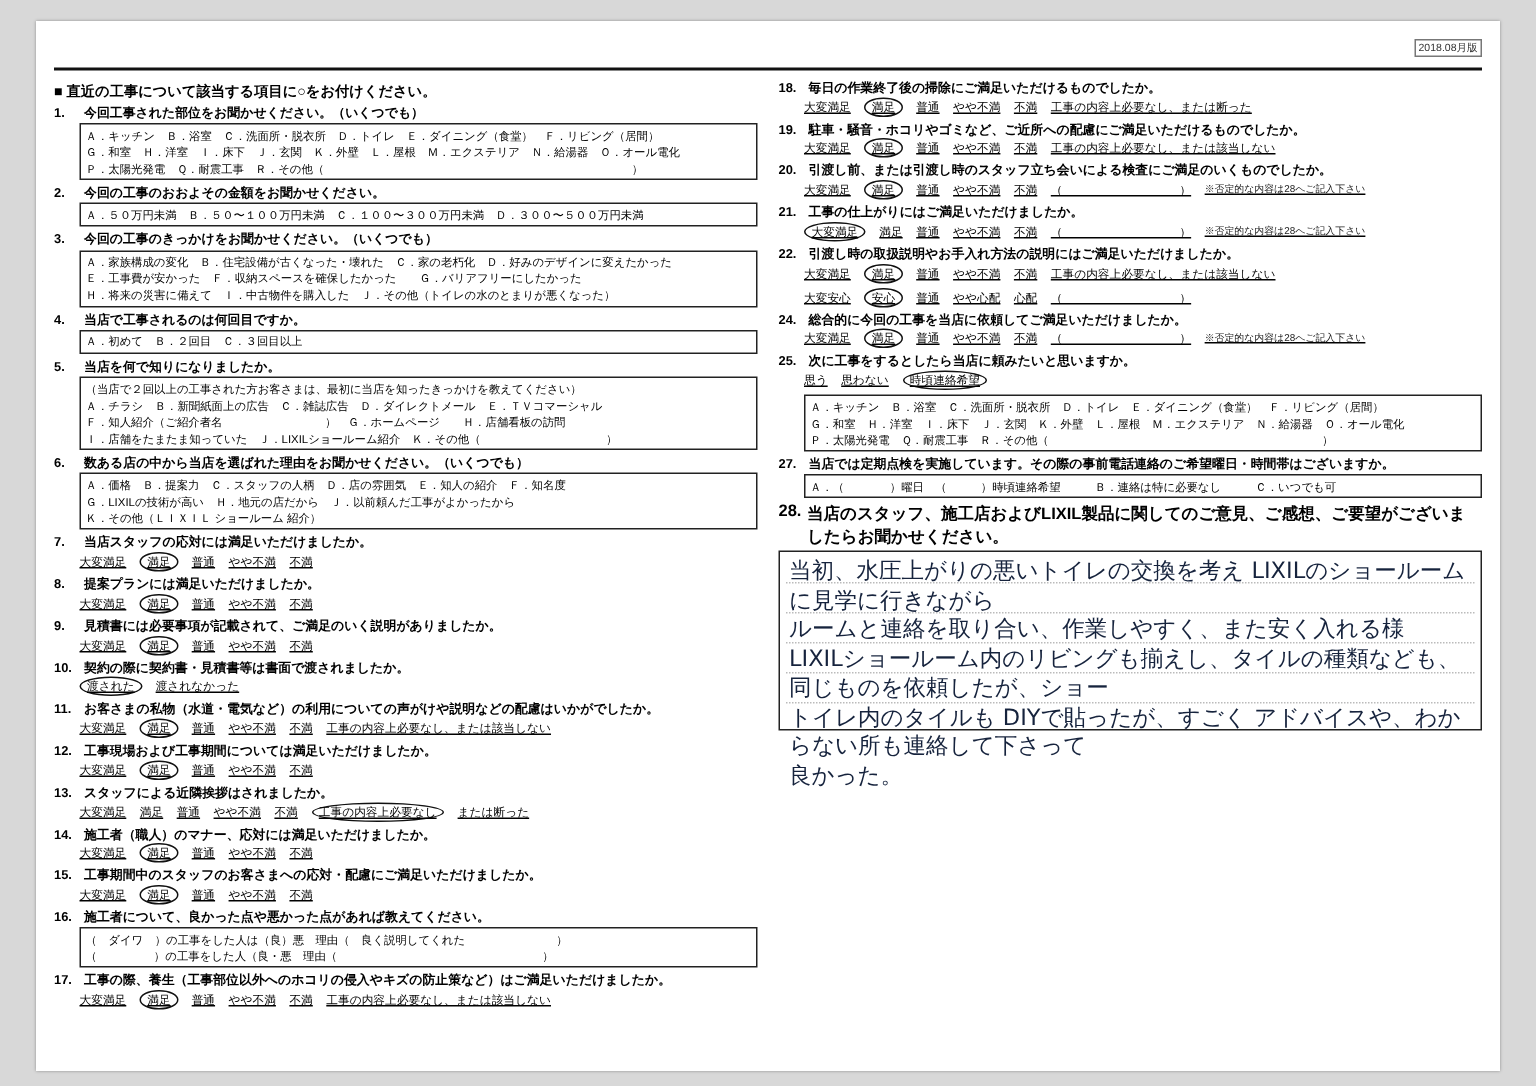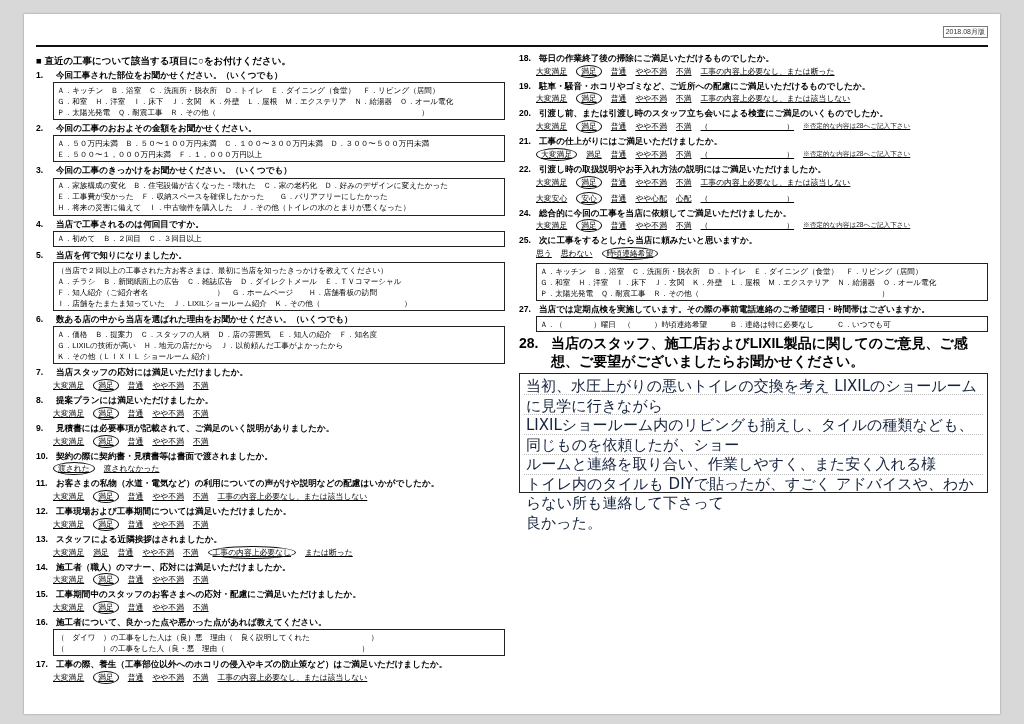"Ｅ．５００〜１，０００万円未満 Ｆ．１，０００万円以上" div.opt-row { html: <div>Ｅ．５００〜１，０００万円未満 Ｆ．１，０００万円以上</div> -> none }
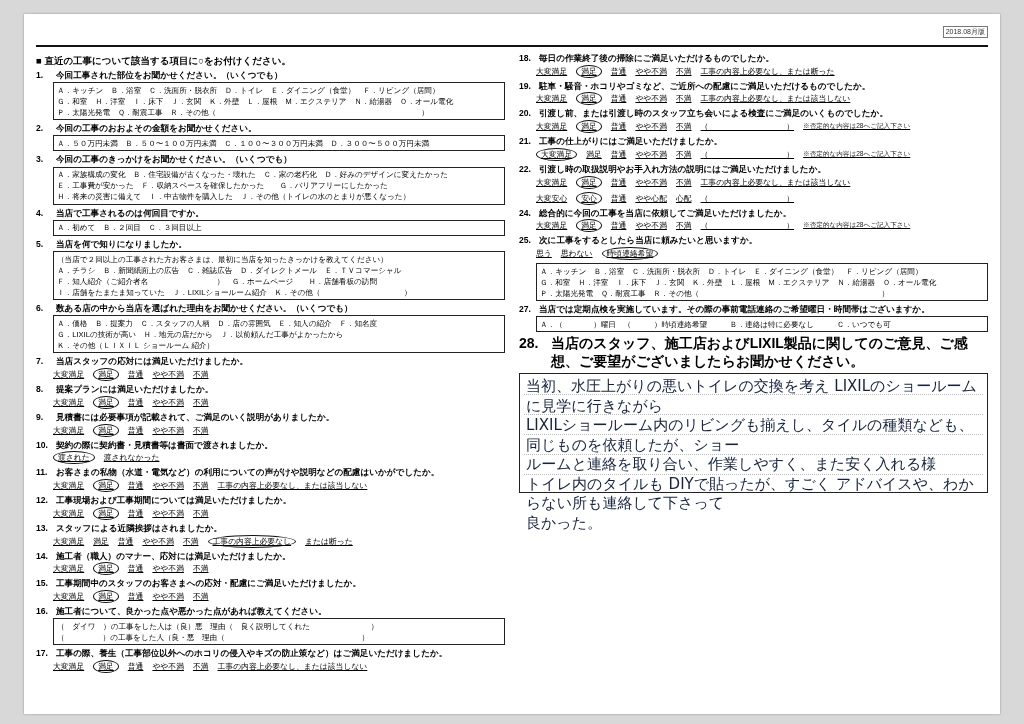"28." .q28head { font-size: 14px -> 11px; gap: 15px -> 2px }
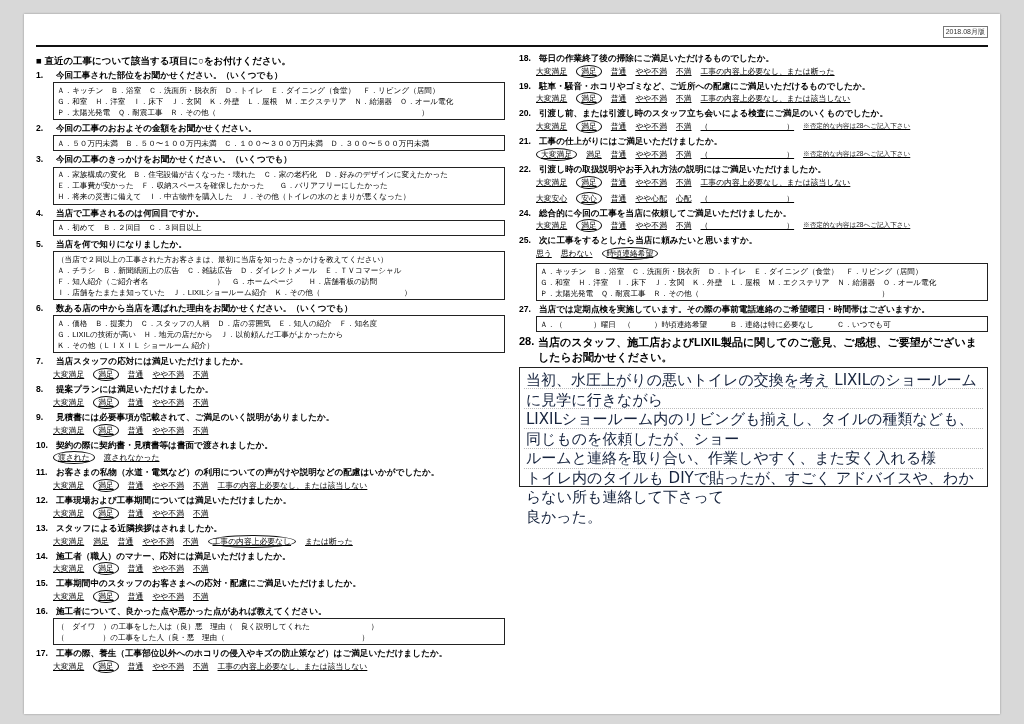"LIXILショールーム内のリビングも揃えし、タイルの種類なども、同じものを依頼し" div { order: before "ルームと連絡を取り合い、作業しやすく、また安く入れる様" -> after "ルームと連絡を取り合い、作業しやすく、また安く入れる様" }
